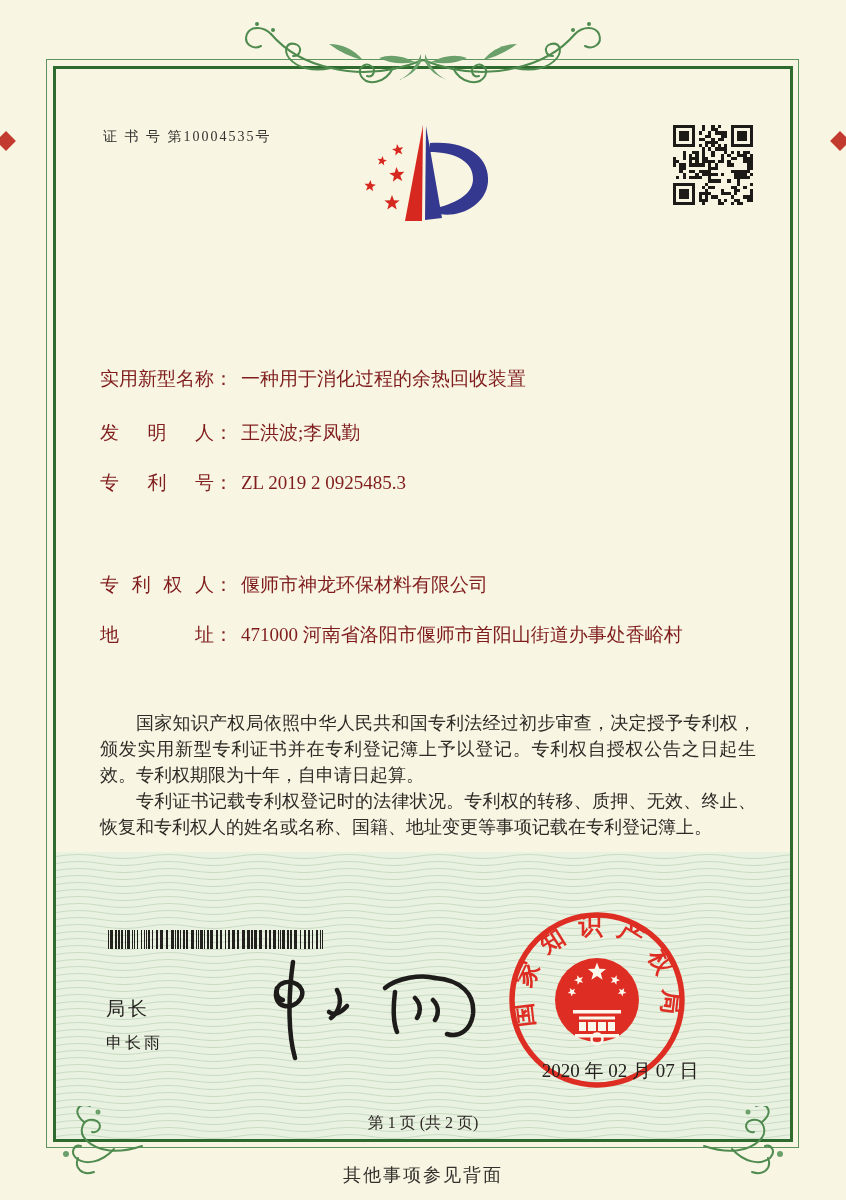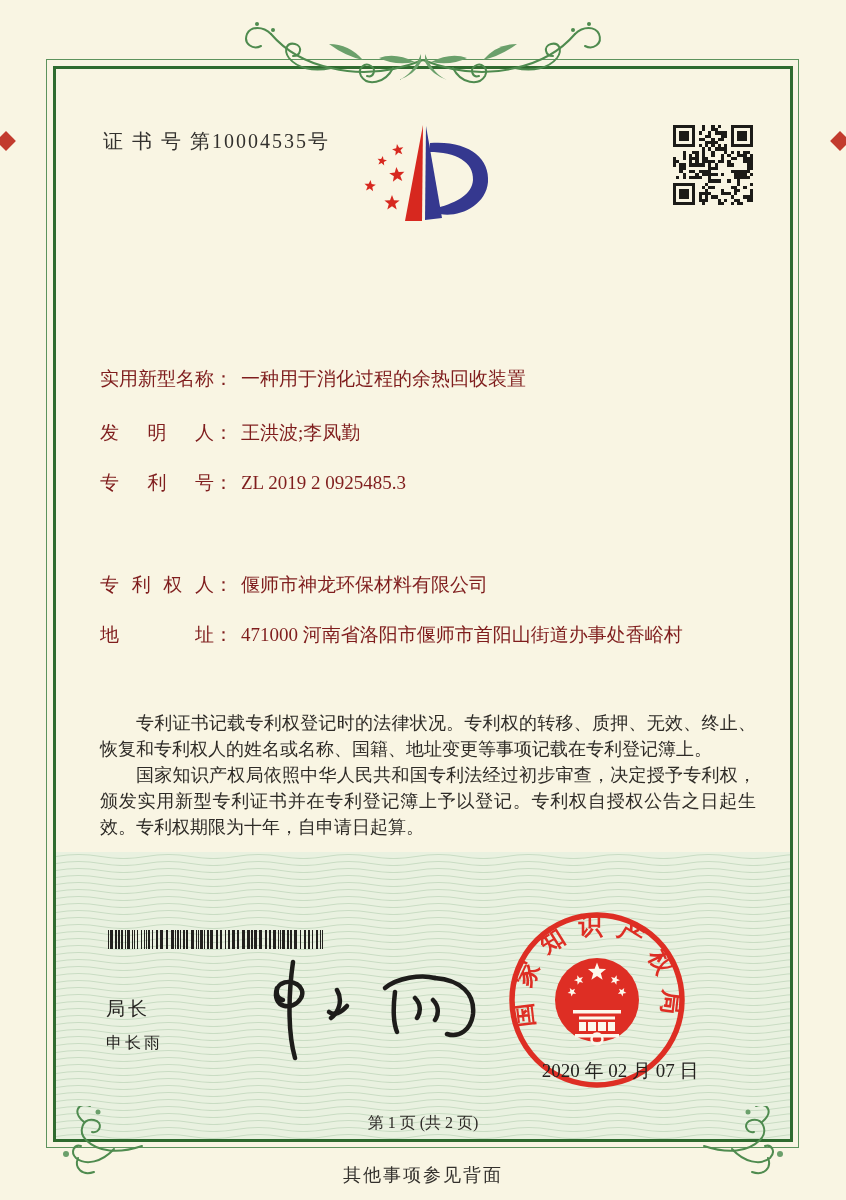"证 书 号 第10004535号" .cert-no { font-size: 20px -> 14px }
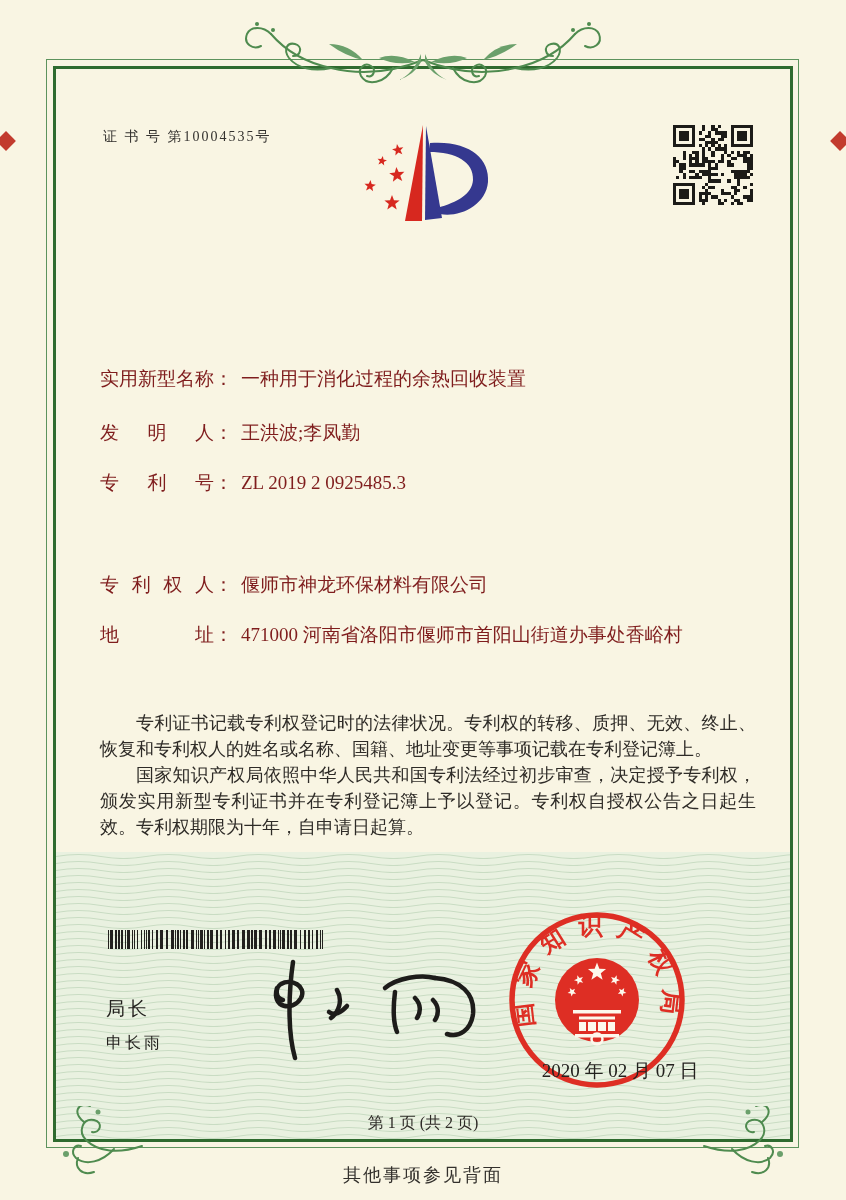"专利证书记载专利权登记时的法律状况。专利权的转移、质押、无效、终止、恢复和专利权" p { order: before "国家知识产权局依照中华人民共和国专利法经过初步审查，决定授予专利权，颁发实用新型" -> after "国家知识产权局依照中华人民共和国专利法经过初步审查，决定授予专利权，颁发实用新型" }
